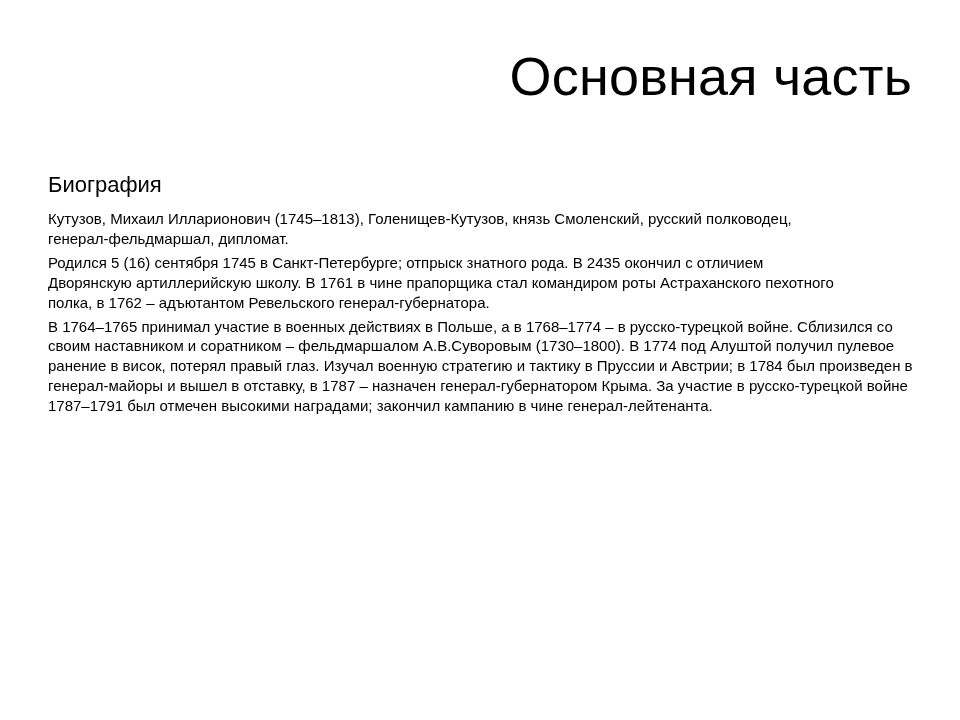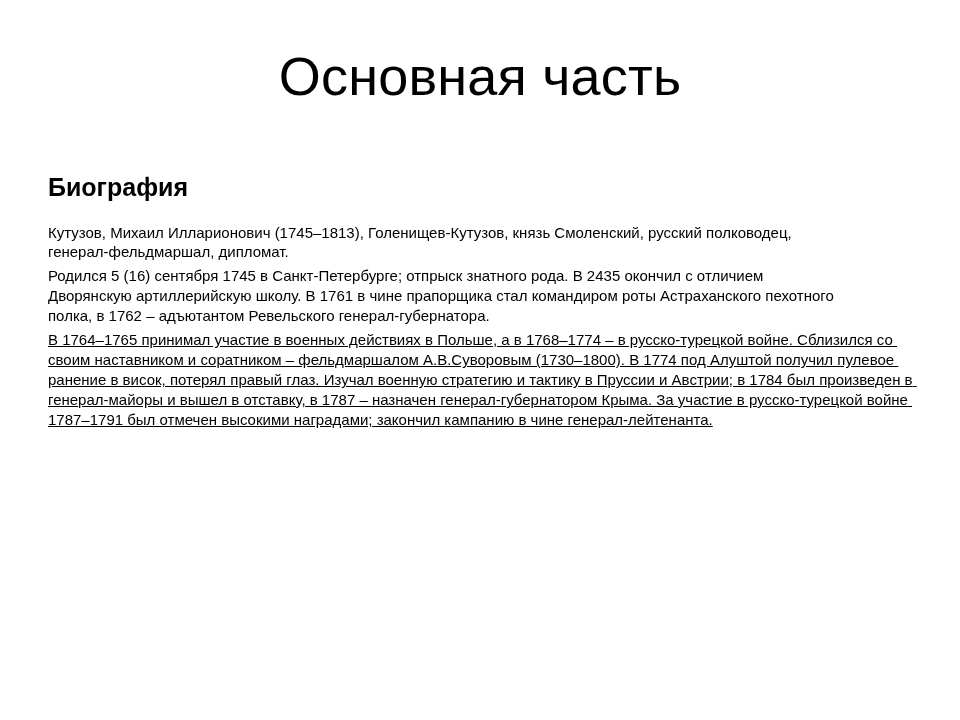"Основная часть" .slide-title { text-align: center -> right }
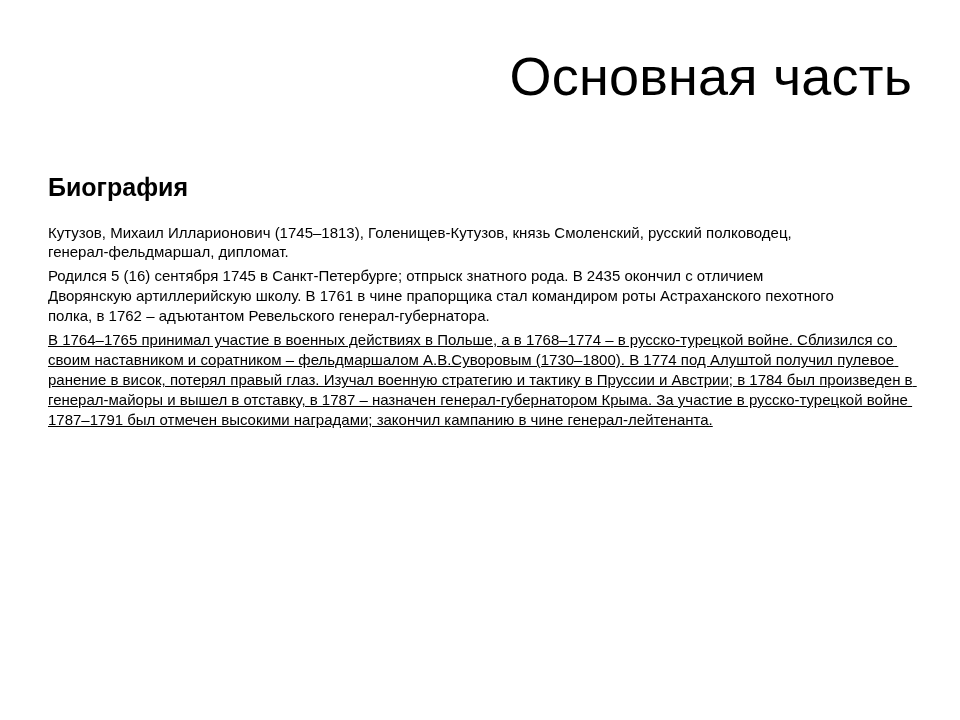"Биография" .body-heading { font-size: 25px -> 22px; font-weight: 700 -> 400; margin: 0 0 20px 0 -> 0 0 10px 0 }
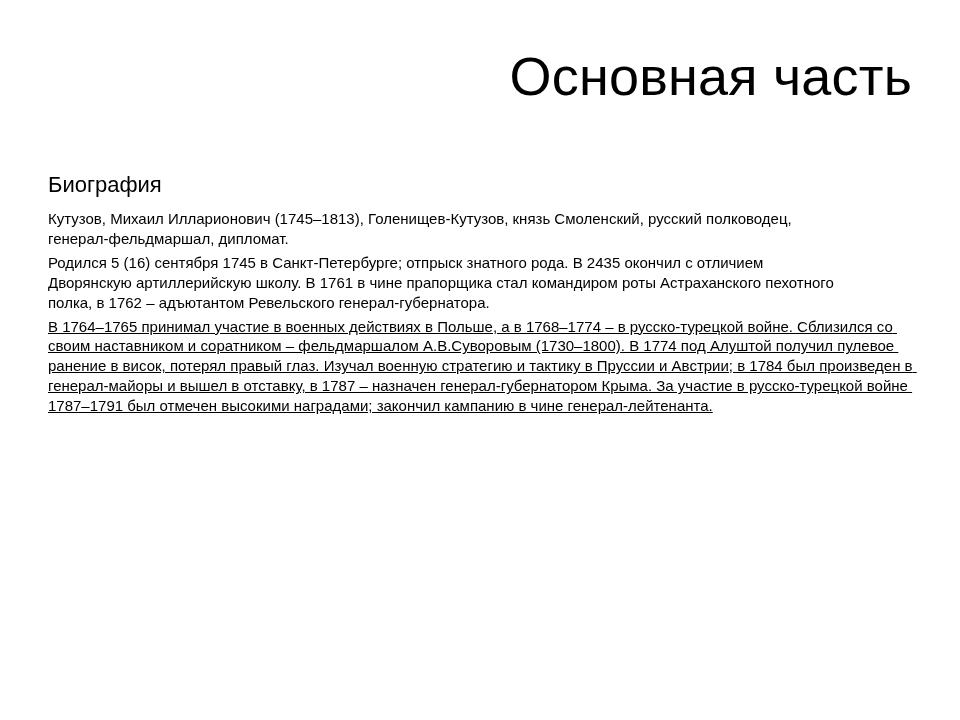"В 1764–1765 принимал участие в" .body-para:last-child { text-decoration: underline -> none }
